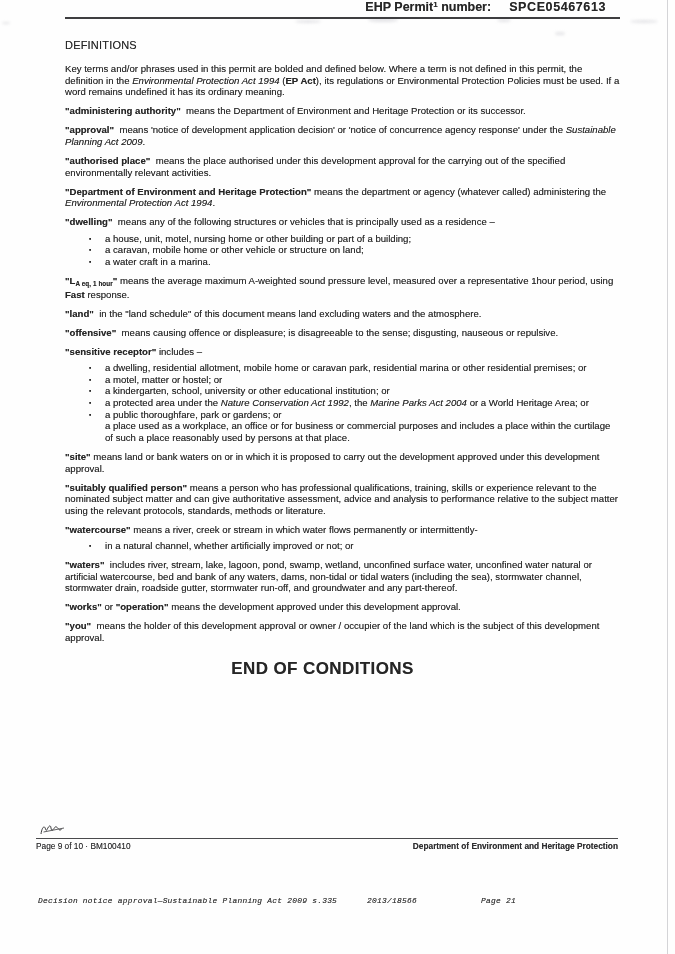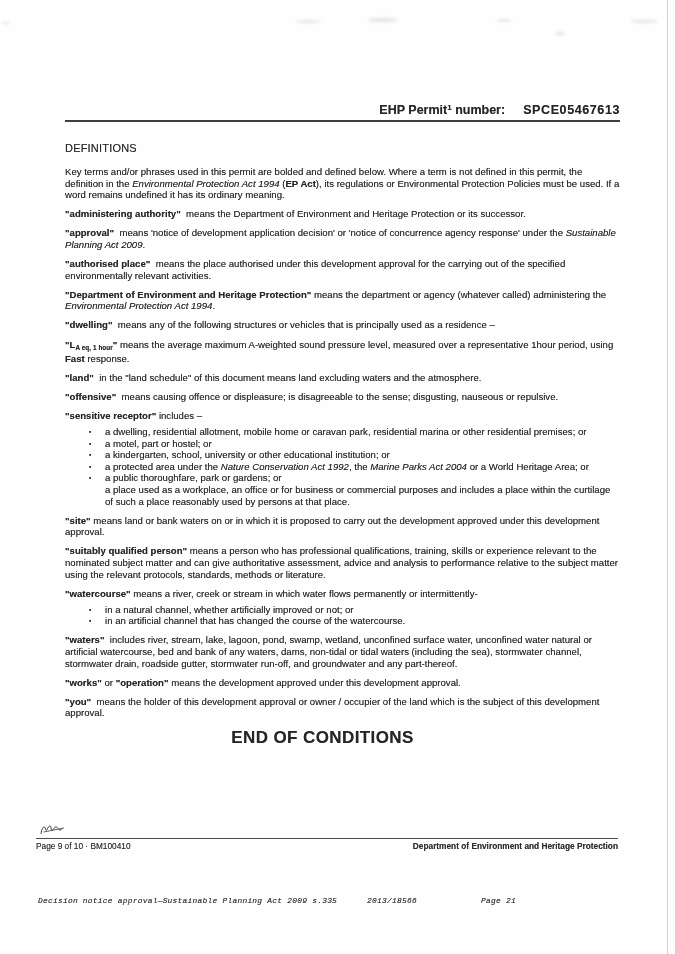"EHP Permit1 number:" .permit-header { padding-top: 103px -> none }
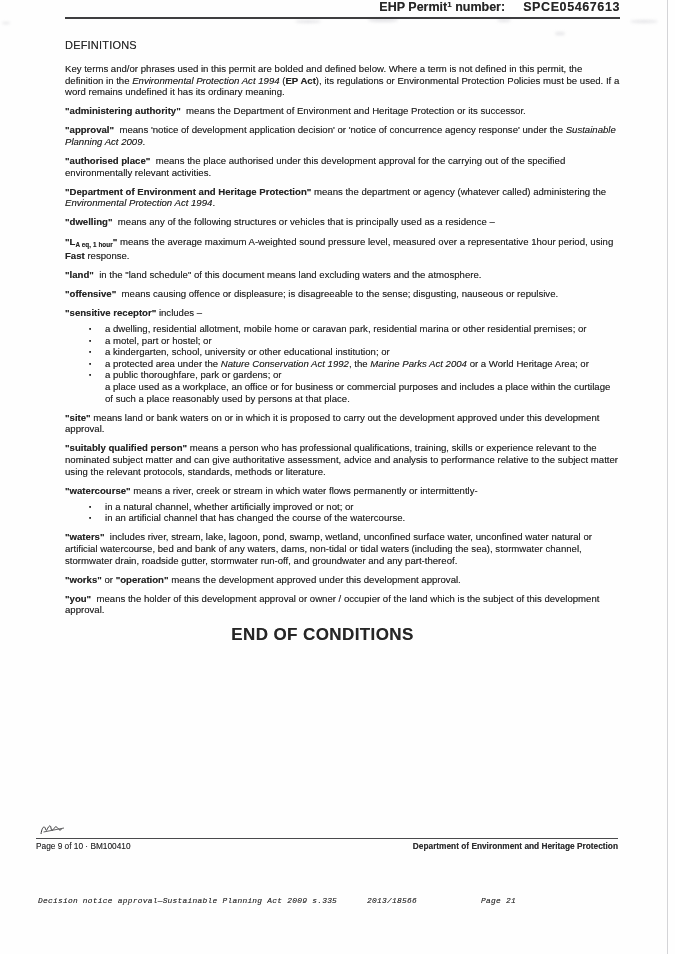"SPCE05467613" .ph-number { margin-right: 0 -> 14px }
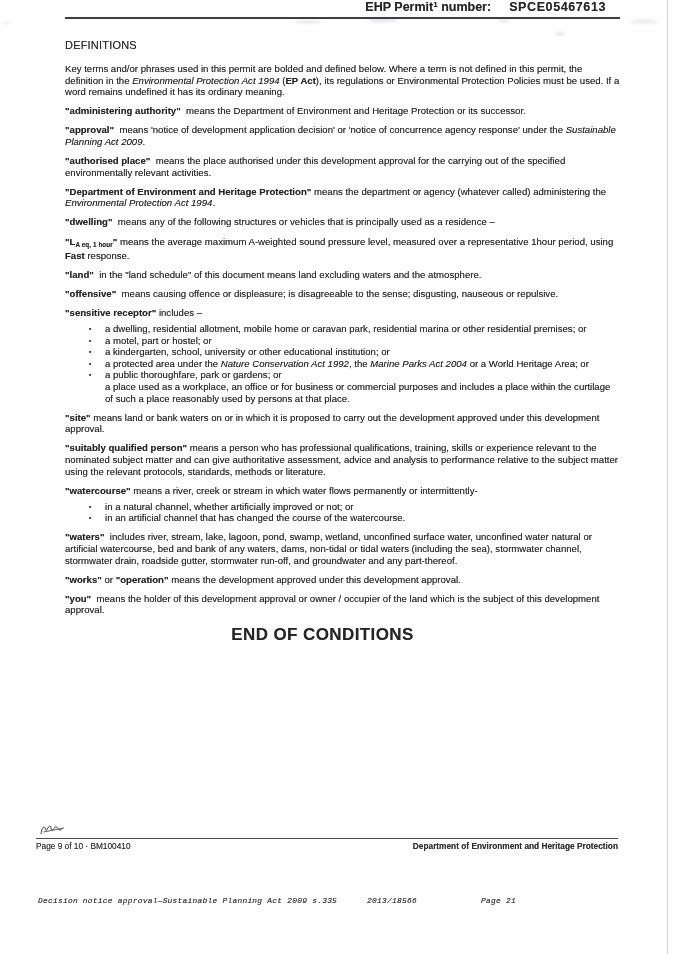"a house, unit, motel, nursing" ul.bullets { html: none -> <ul> <li><span>a house, unit, motel, nursing home or other building or part of a building;</span></li> <li><span>a caravan, mobile home or other vehicle or structure on land;</span></li> <li><span>a water craft in a marina.</span></li> </ul> }
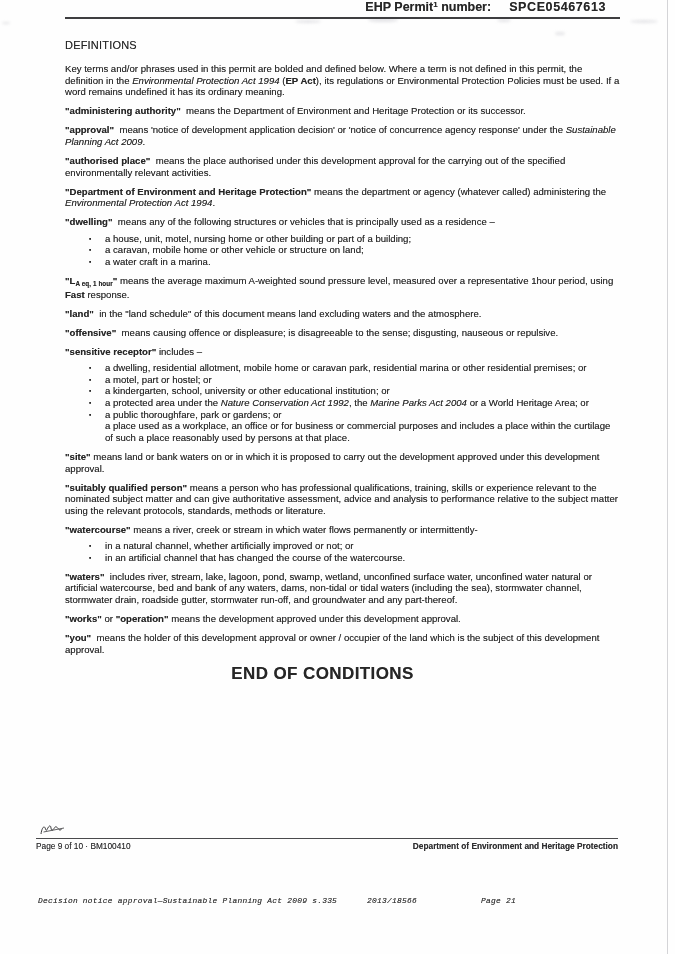"a motel, part or hostel;" span { text: part -> matter }
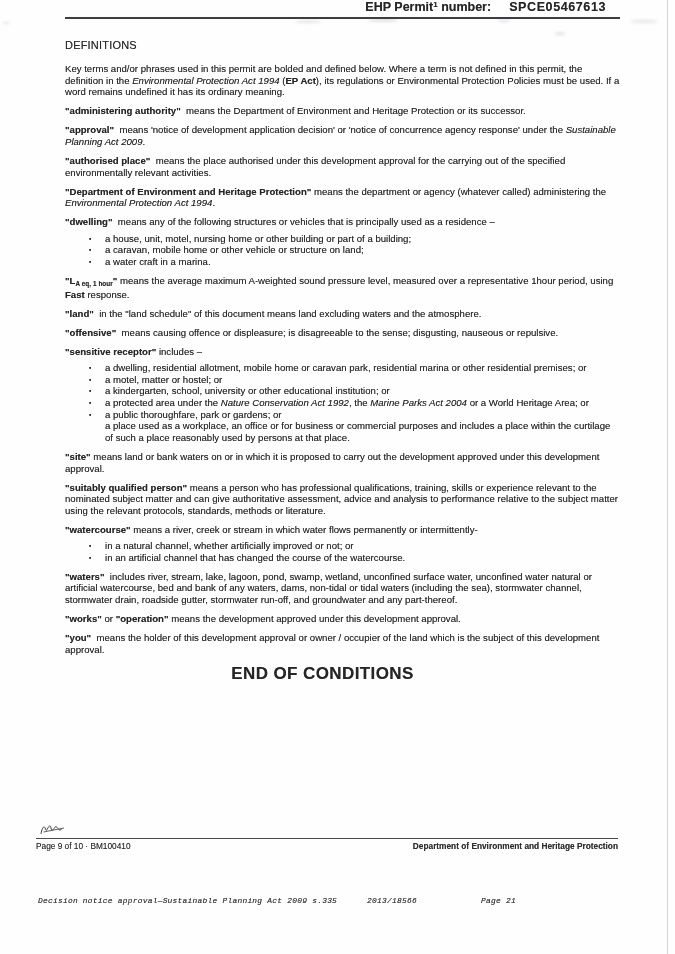"in an artificial channel that" li { html: <li><span>in an artificial channel that has changed the course of the watercourse.</span></li> -> none }
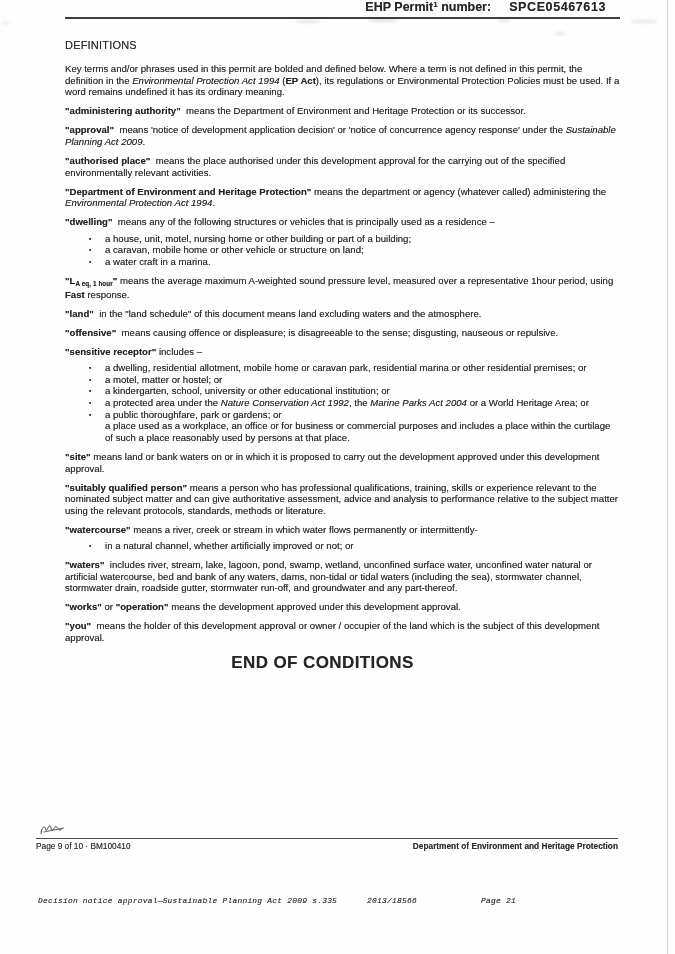"END OF CONDITIONS" .end-heading { margin-top: 9px -> 15px }
